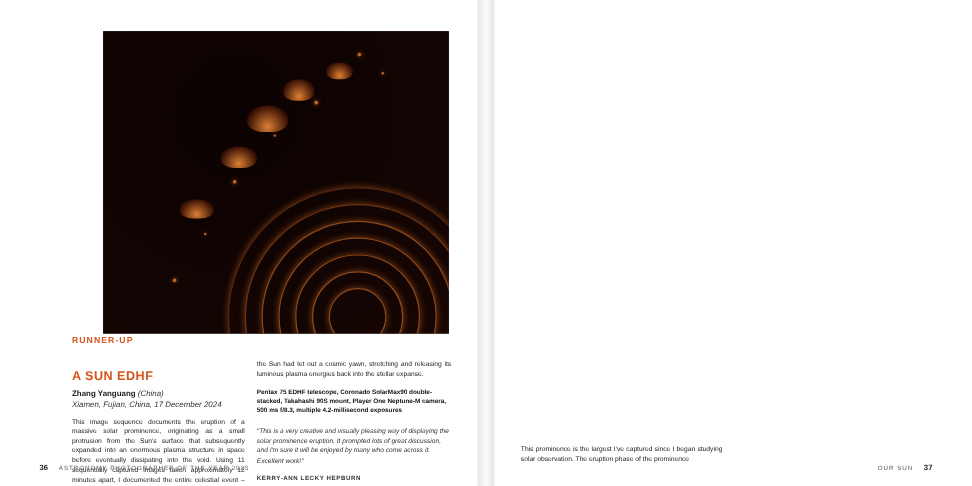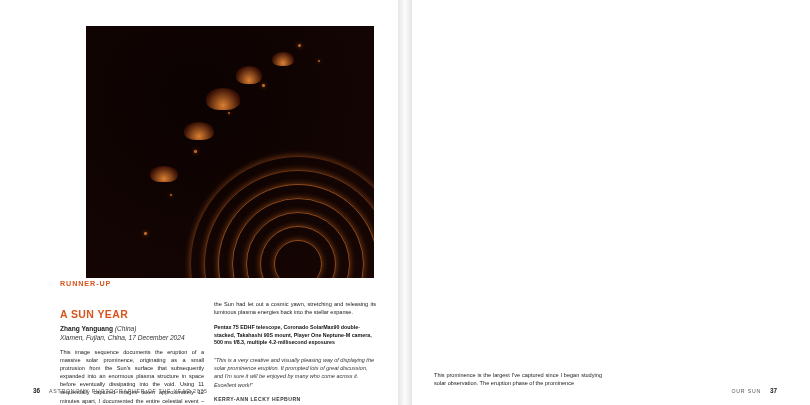"A SUN YEAR" div.title-left { text: YEAR -> EDHF }
